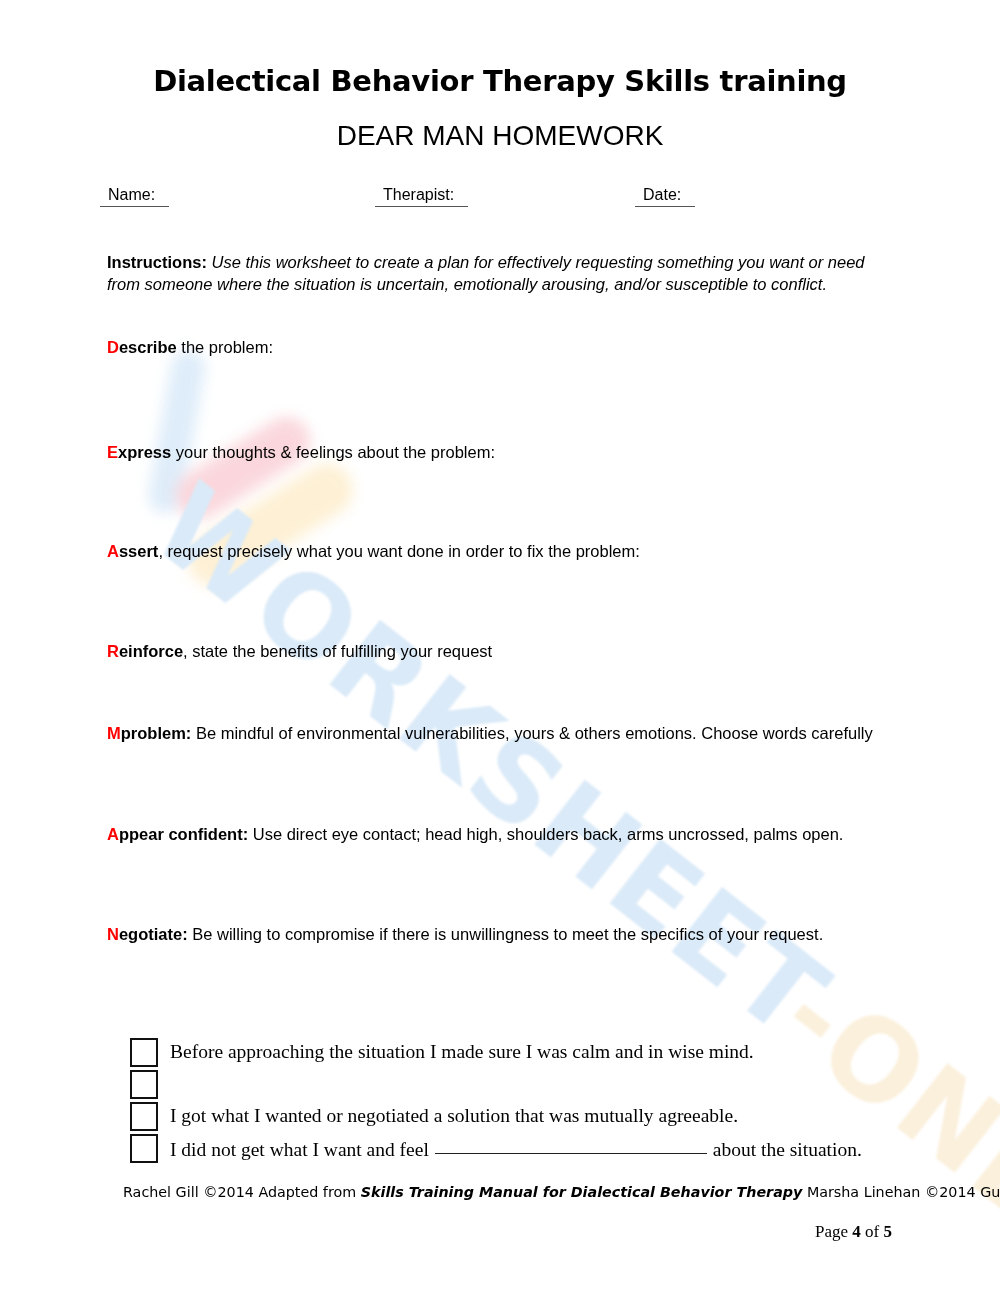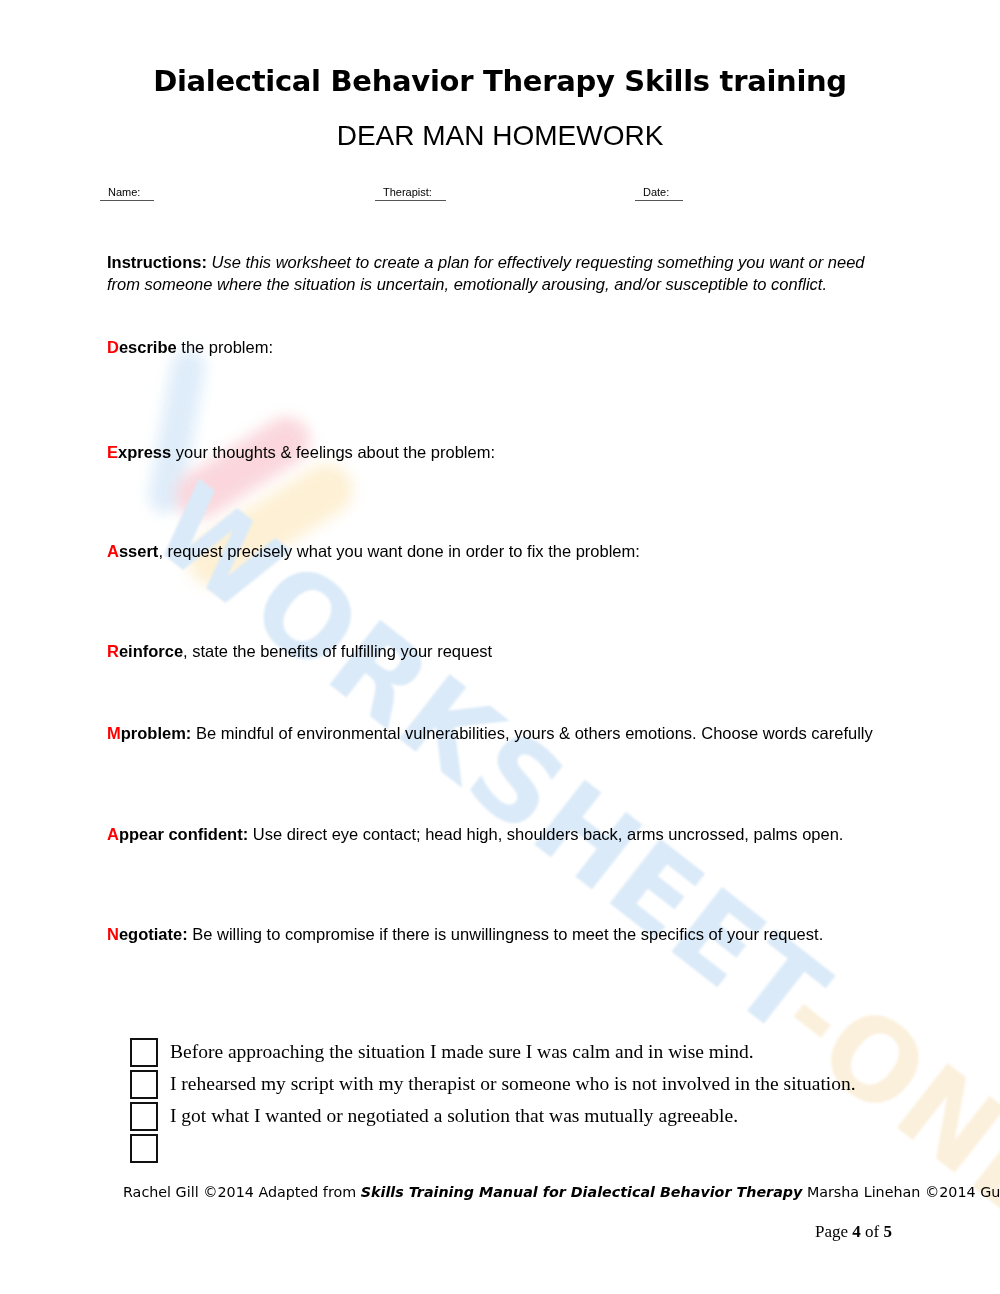"Name:" .field { font-size: 11px -> 16px }
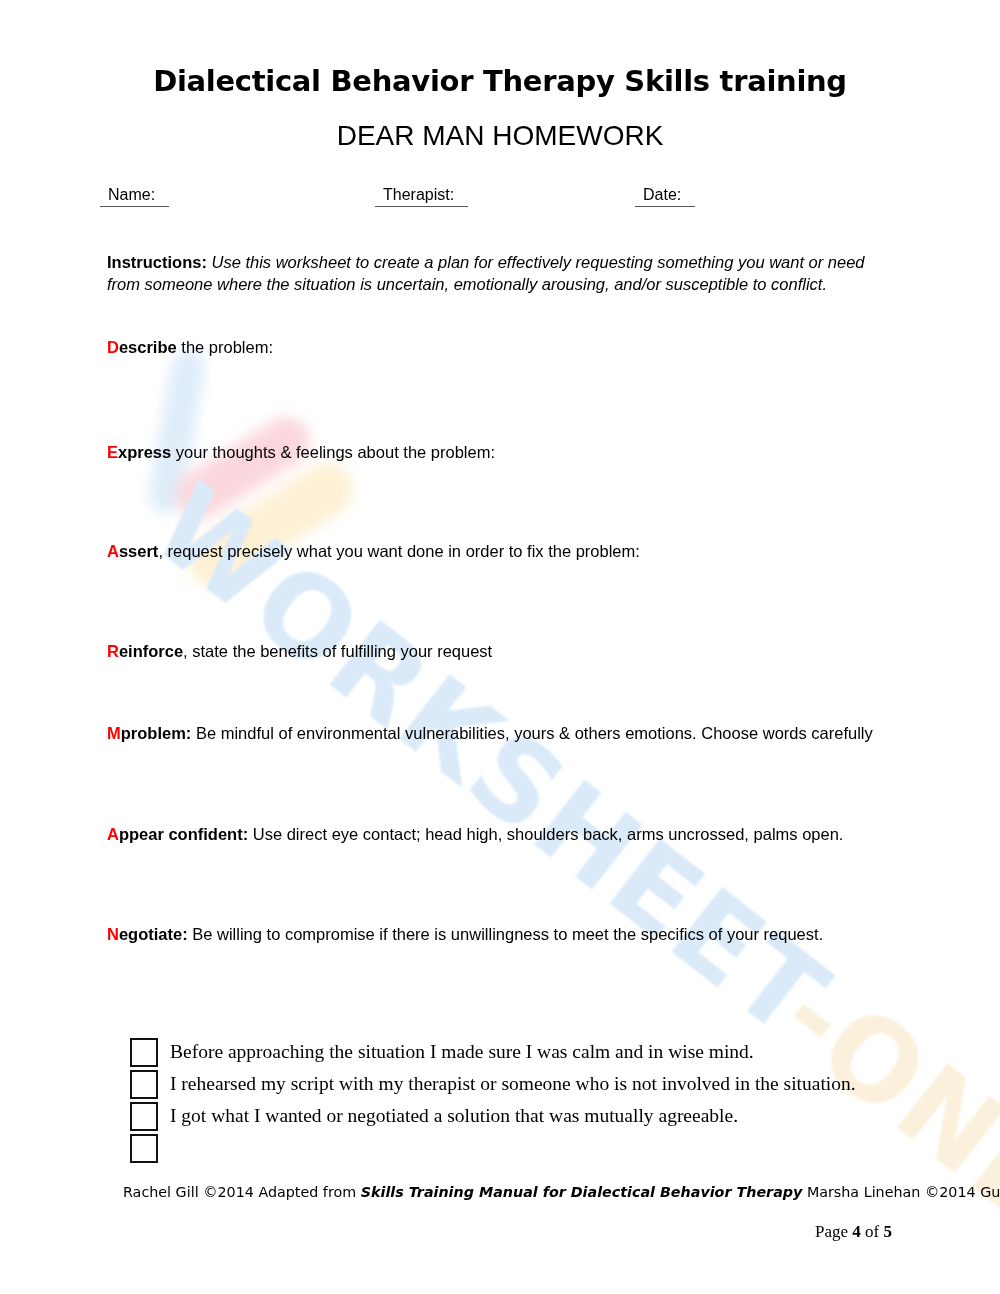"I rehearsed my script with" div.check-label { html: <div>I rehearsed my script with my therapist or someone who is not involved in the situation.</div> -> none }
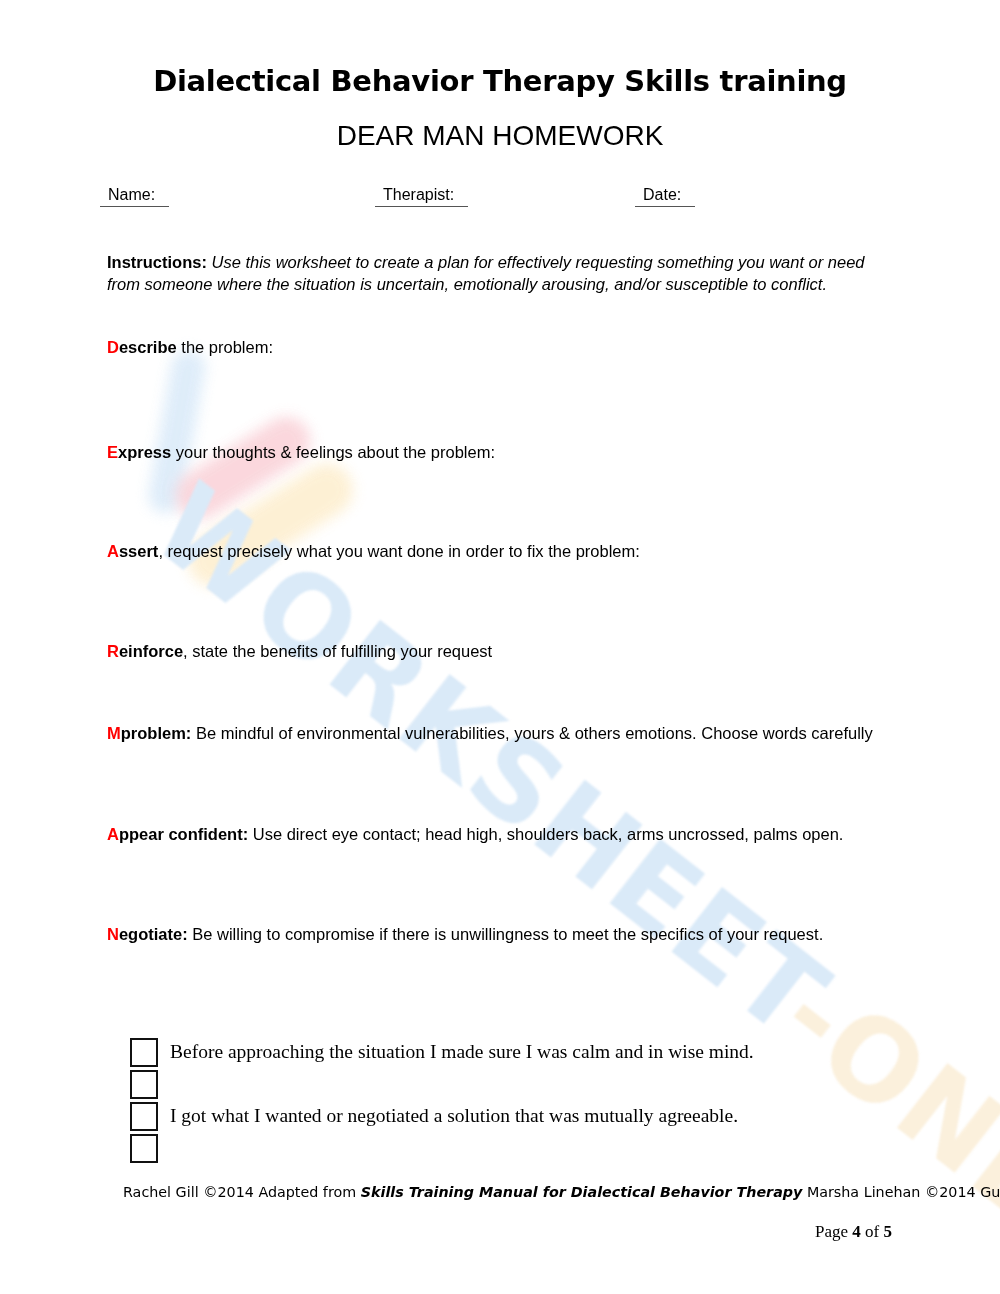"I did not get what" div.check-label { html: none -> <div><span>I did not get what I want and feel</span><span></span><span>about the situation.</span></div> }
